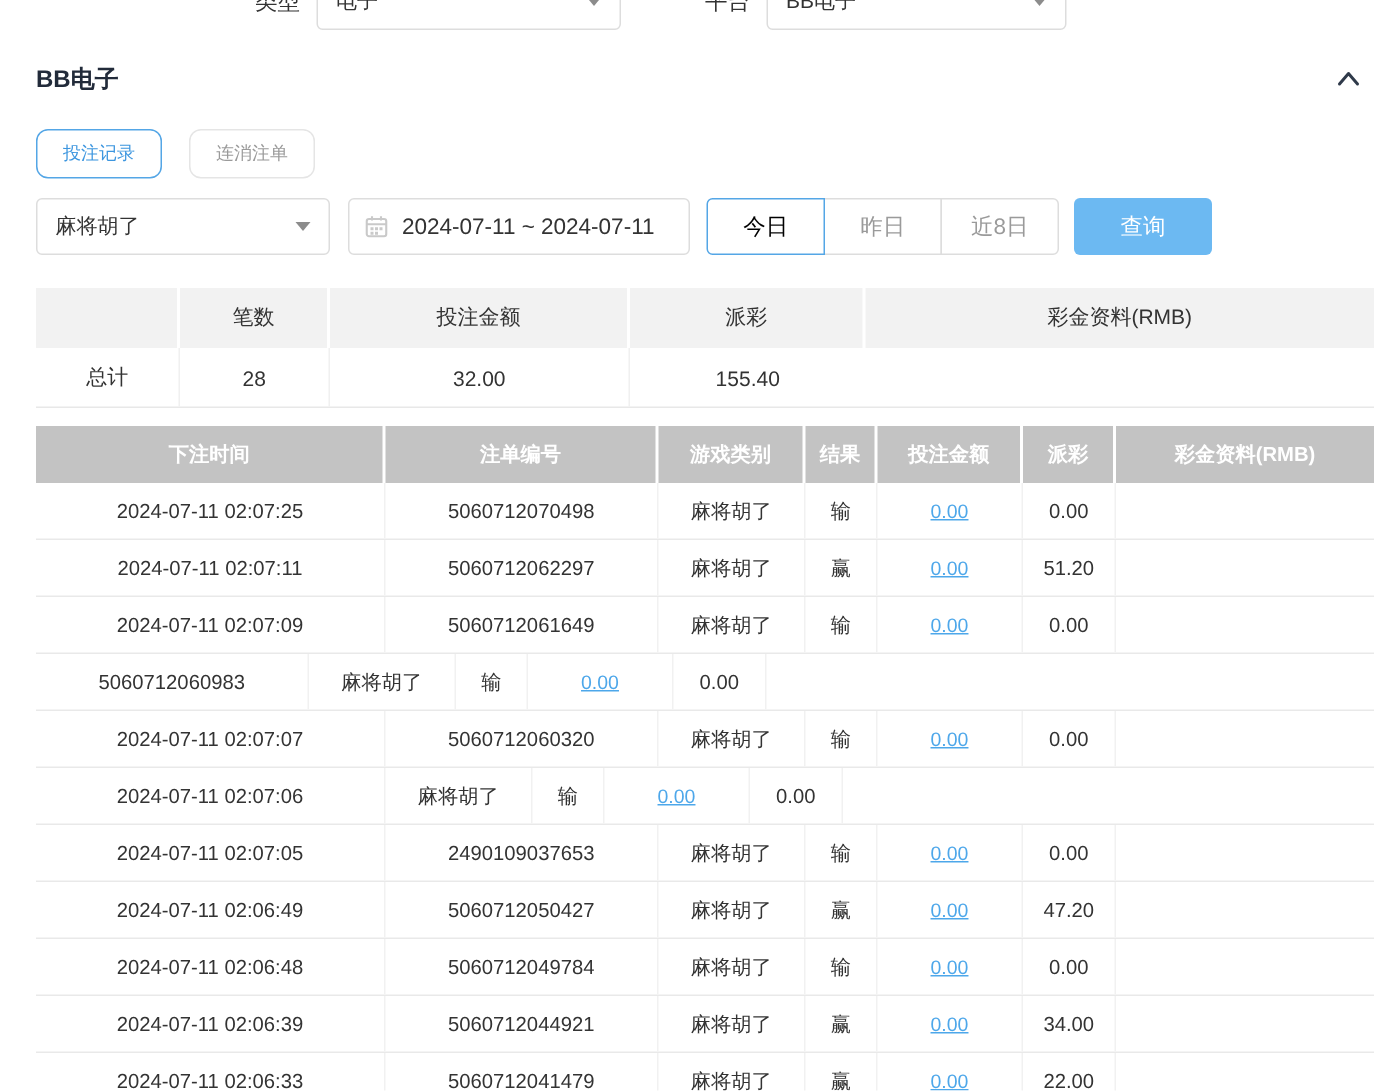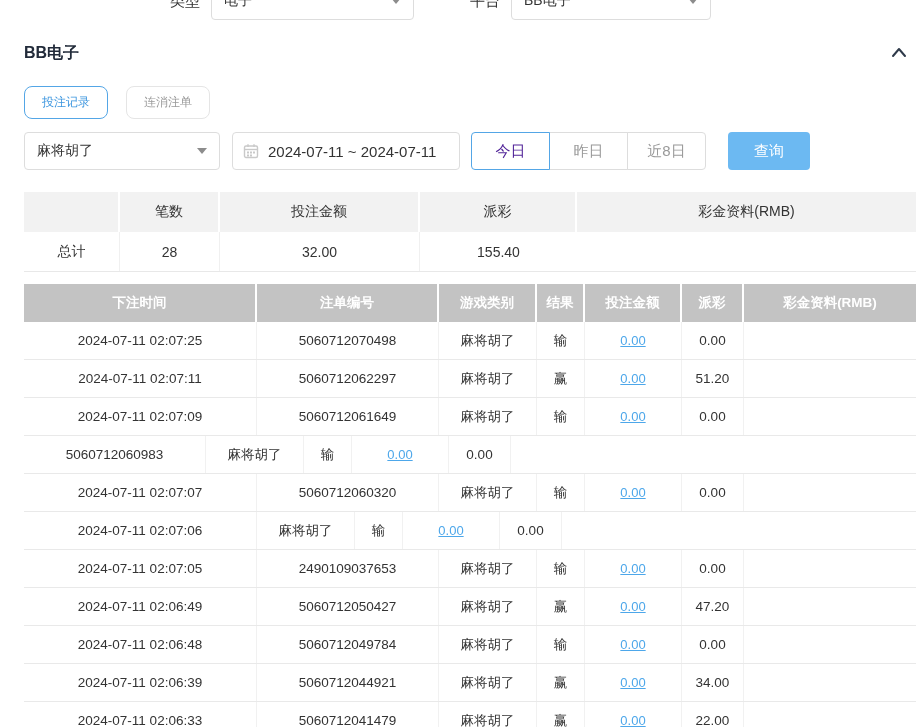"今日" .qbtn.active { color: #4c1d95 -> #000000 }
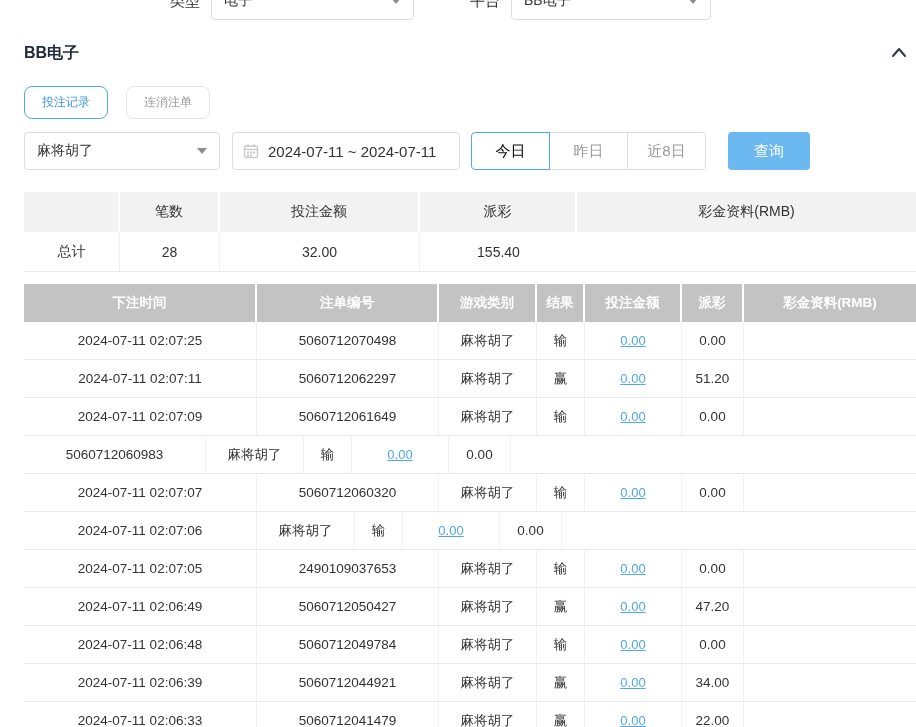"查询" .search-btn { margin-left: 22px -> 10px; width: 82px -> 92px }
